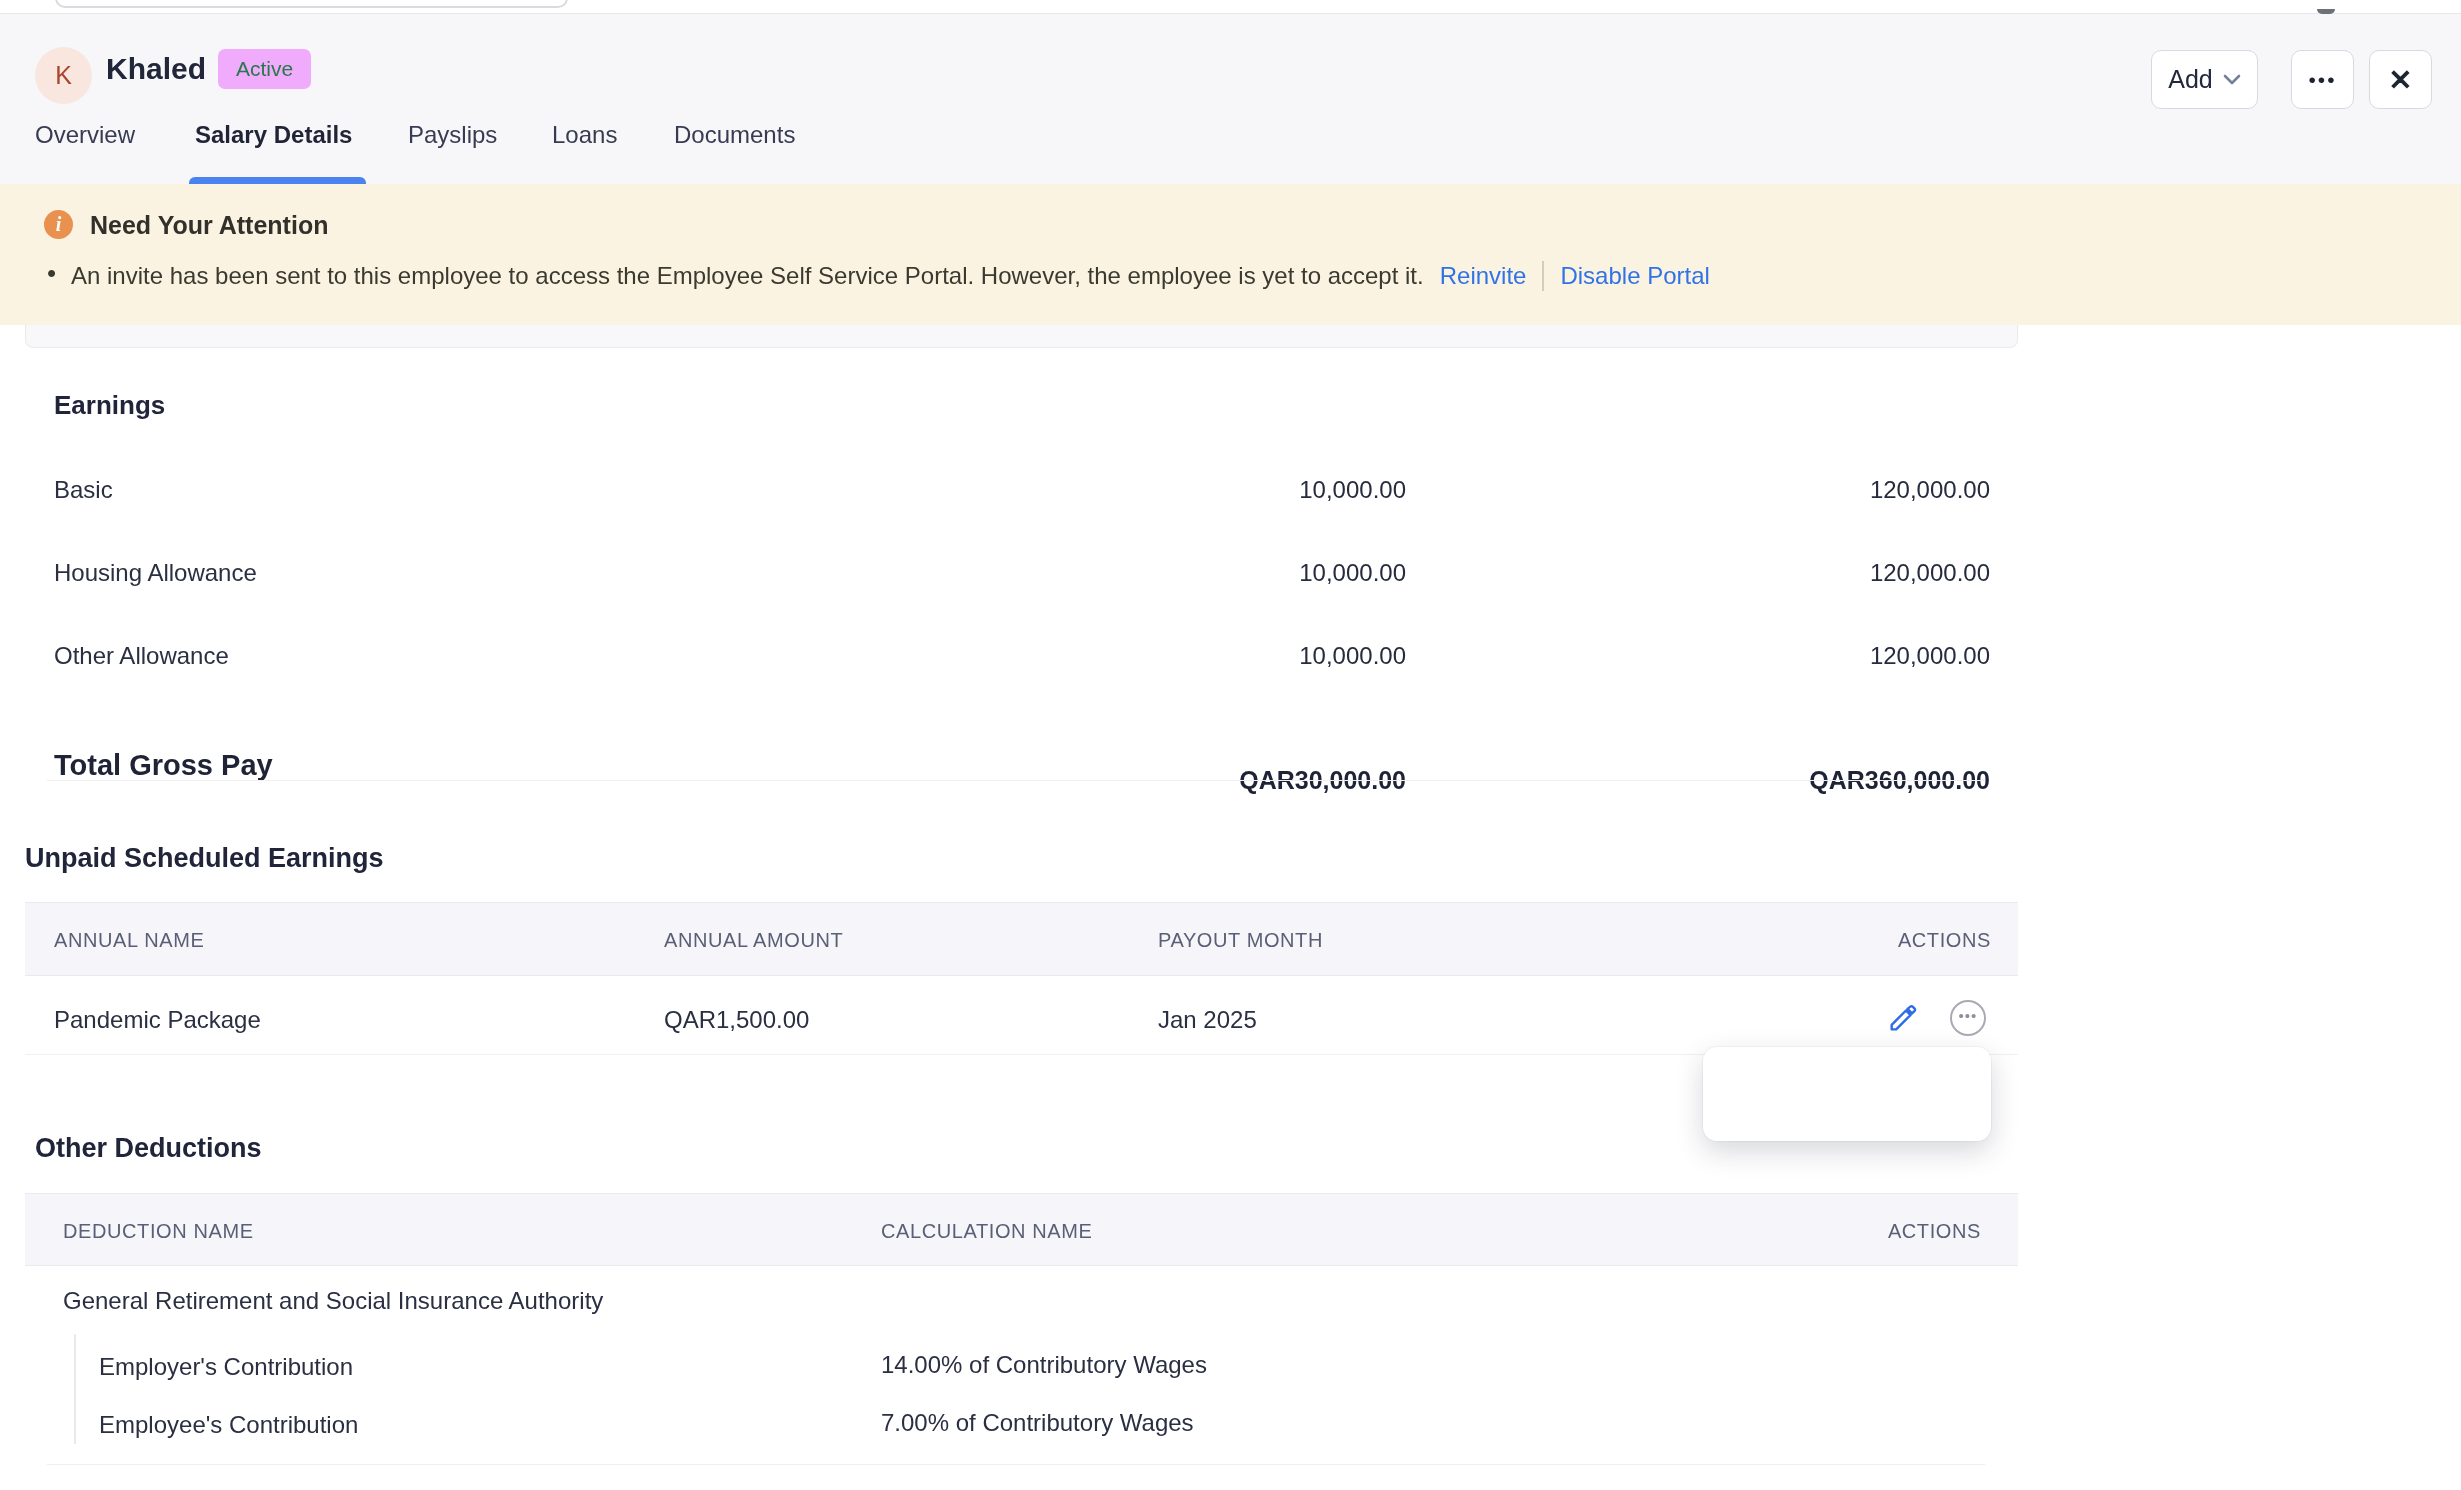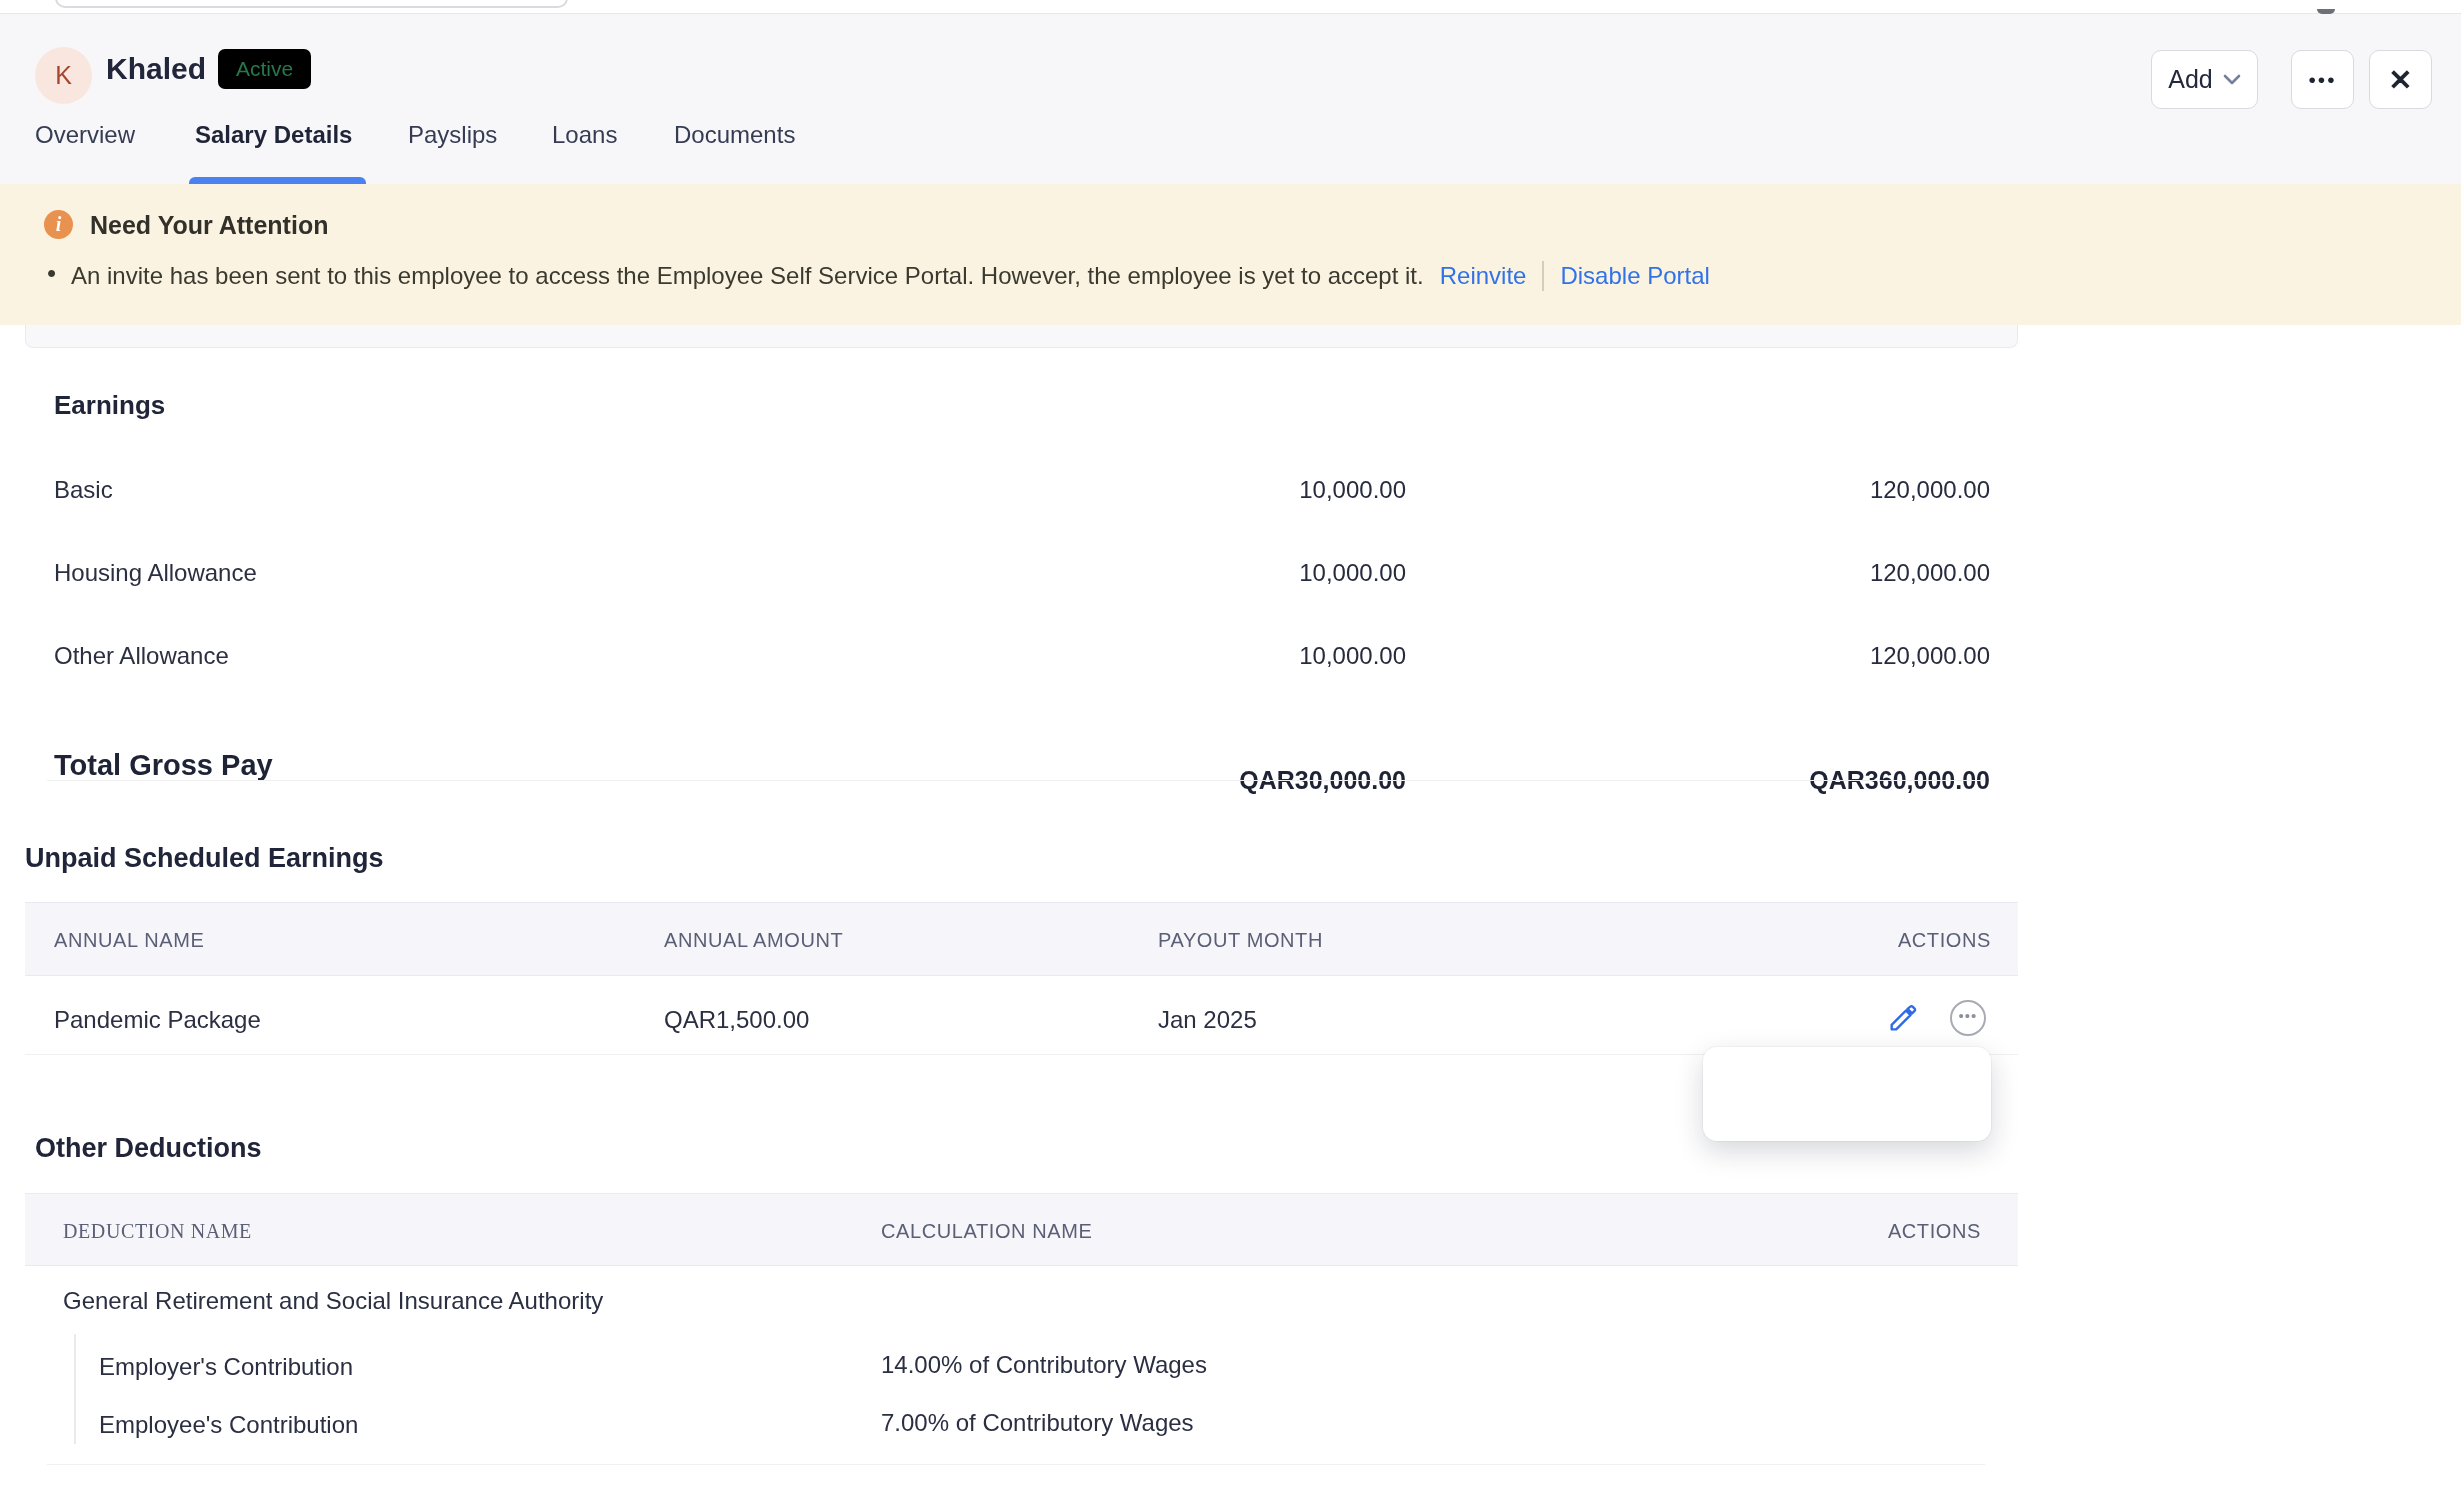"Active" .status-badge { background: #000000 -> #f0abfc }
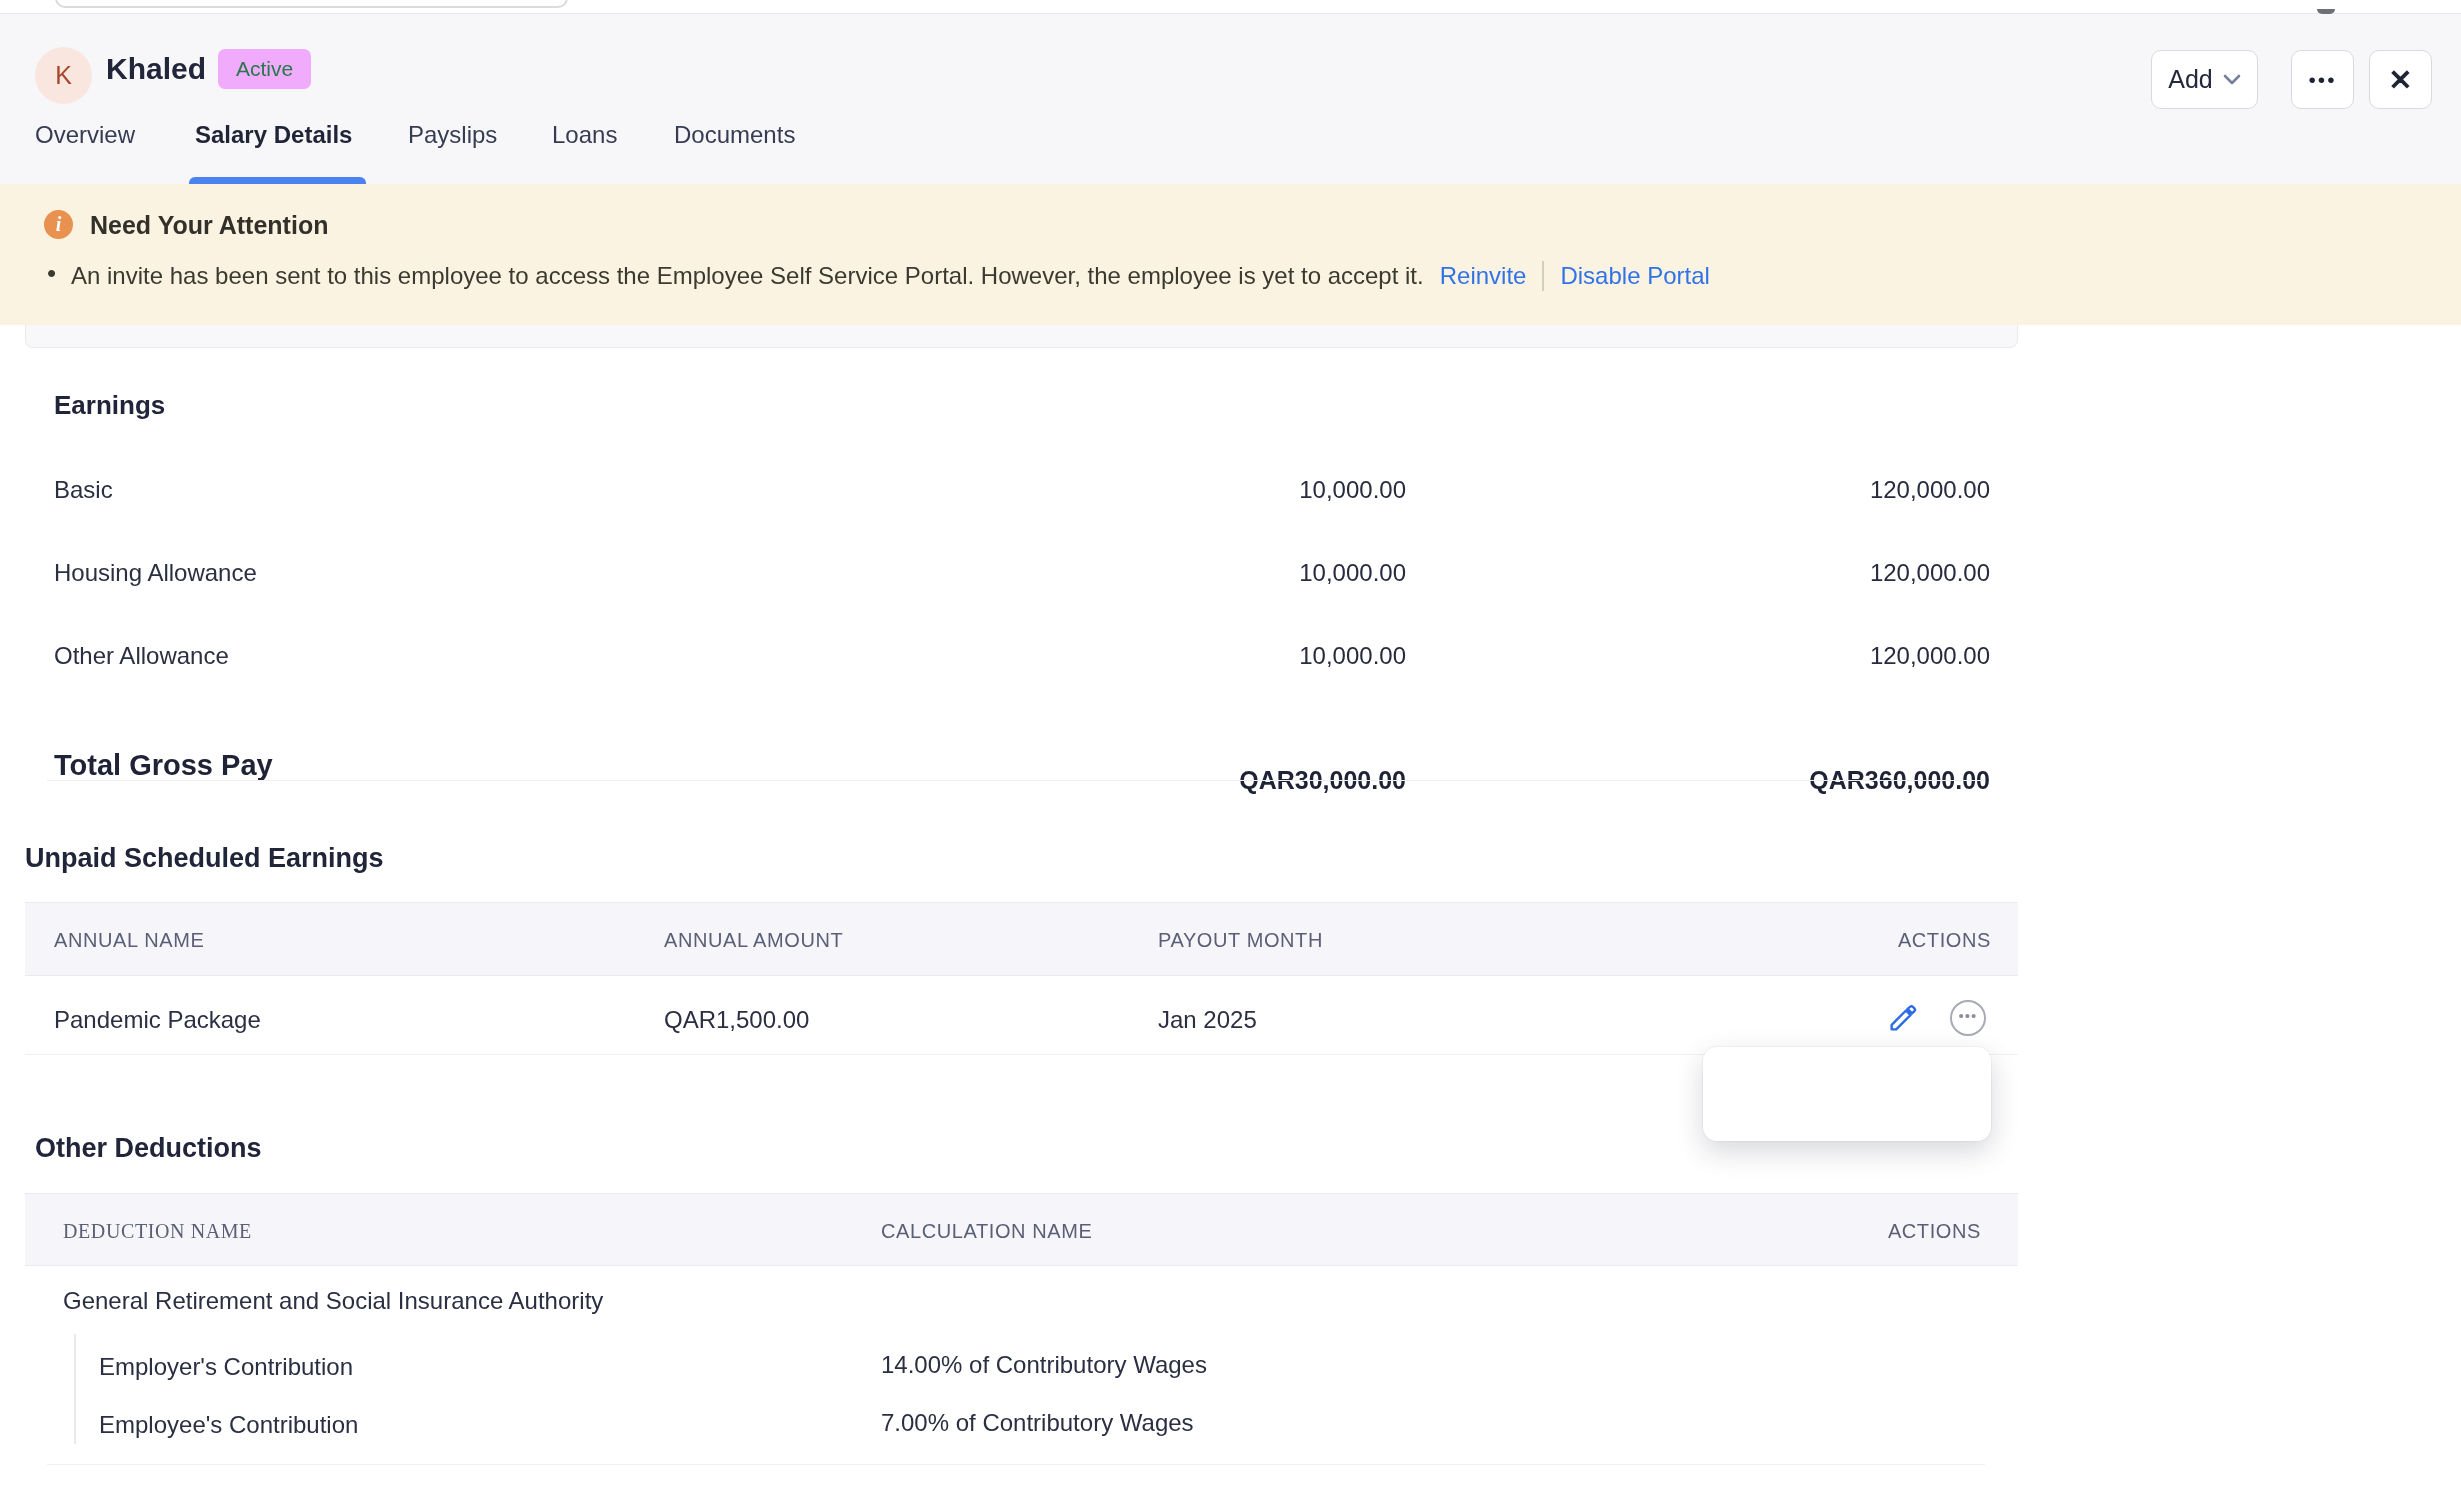"DEDUCTION NAME" div.abs { font-family: Liberation Serif, serif -> none }
